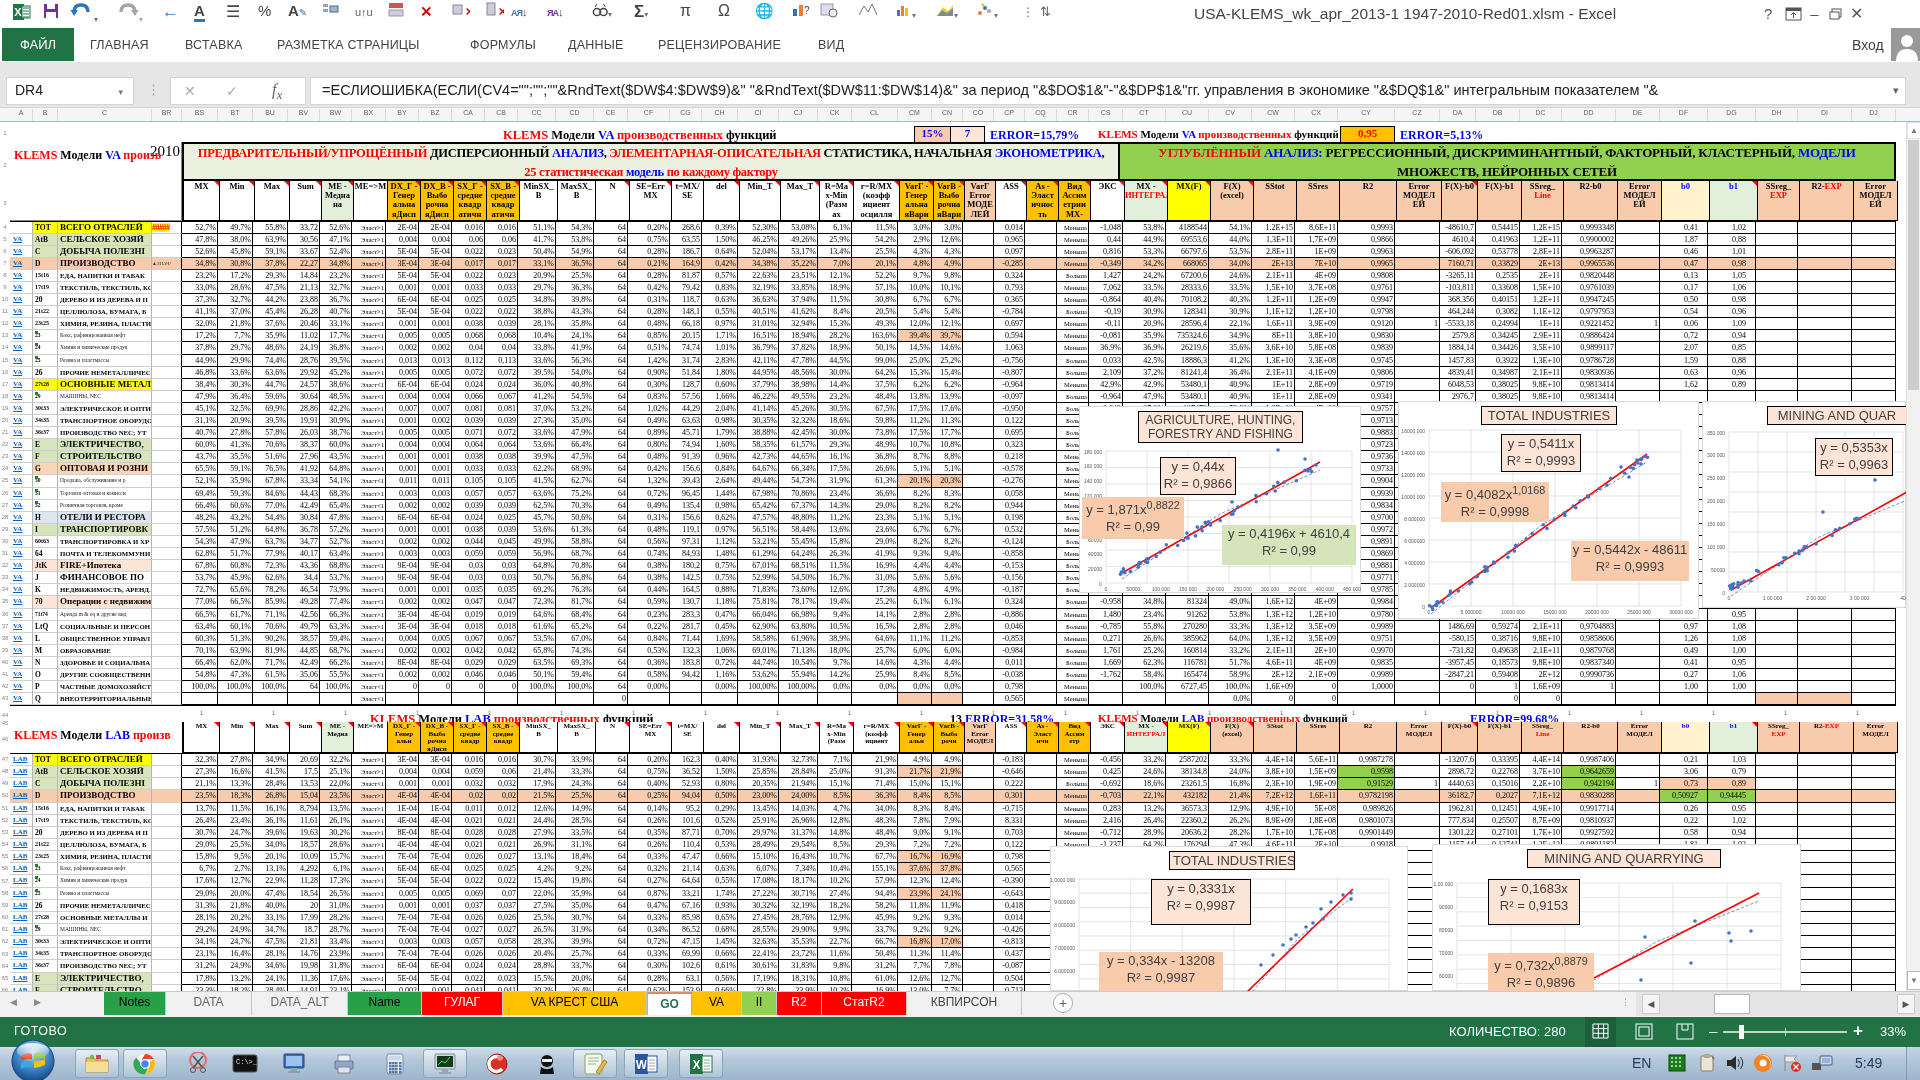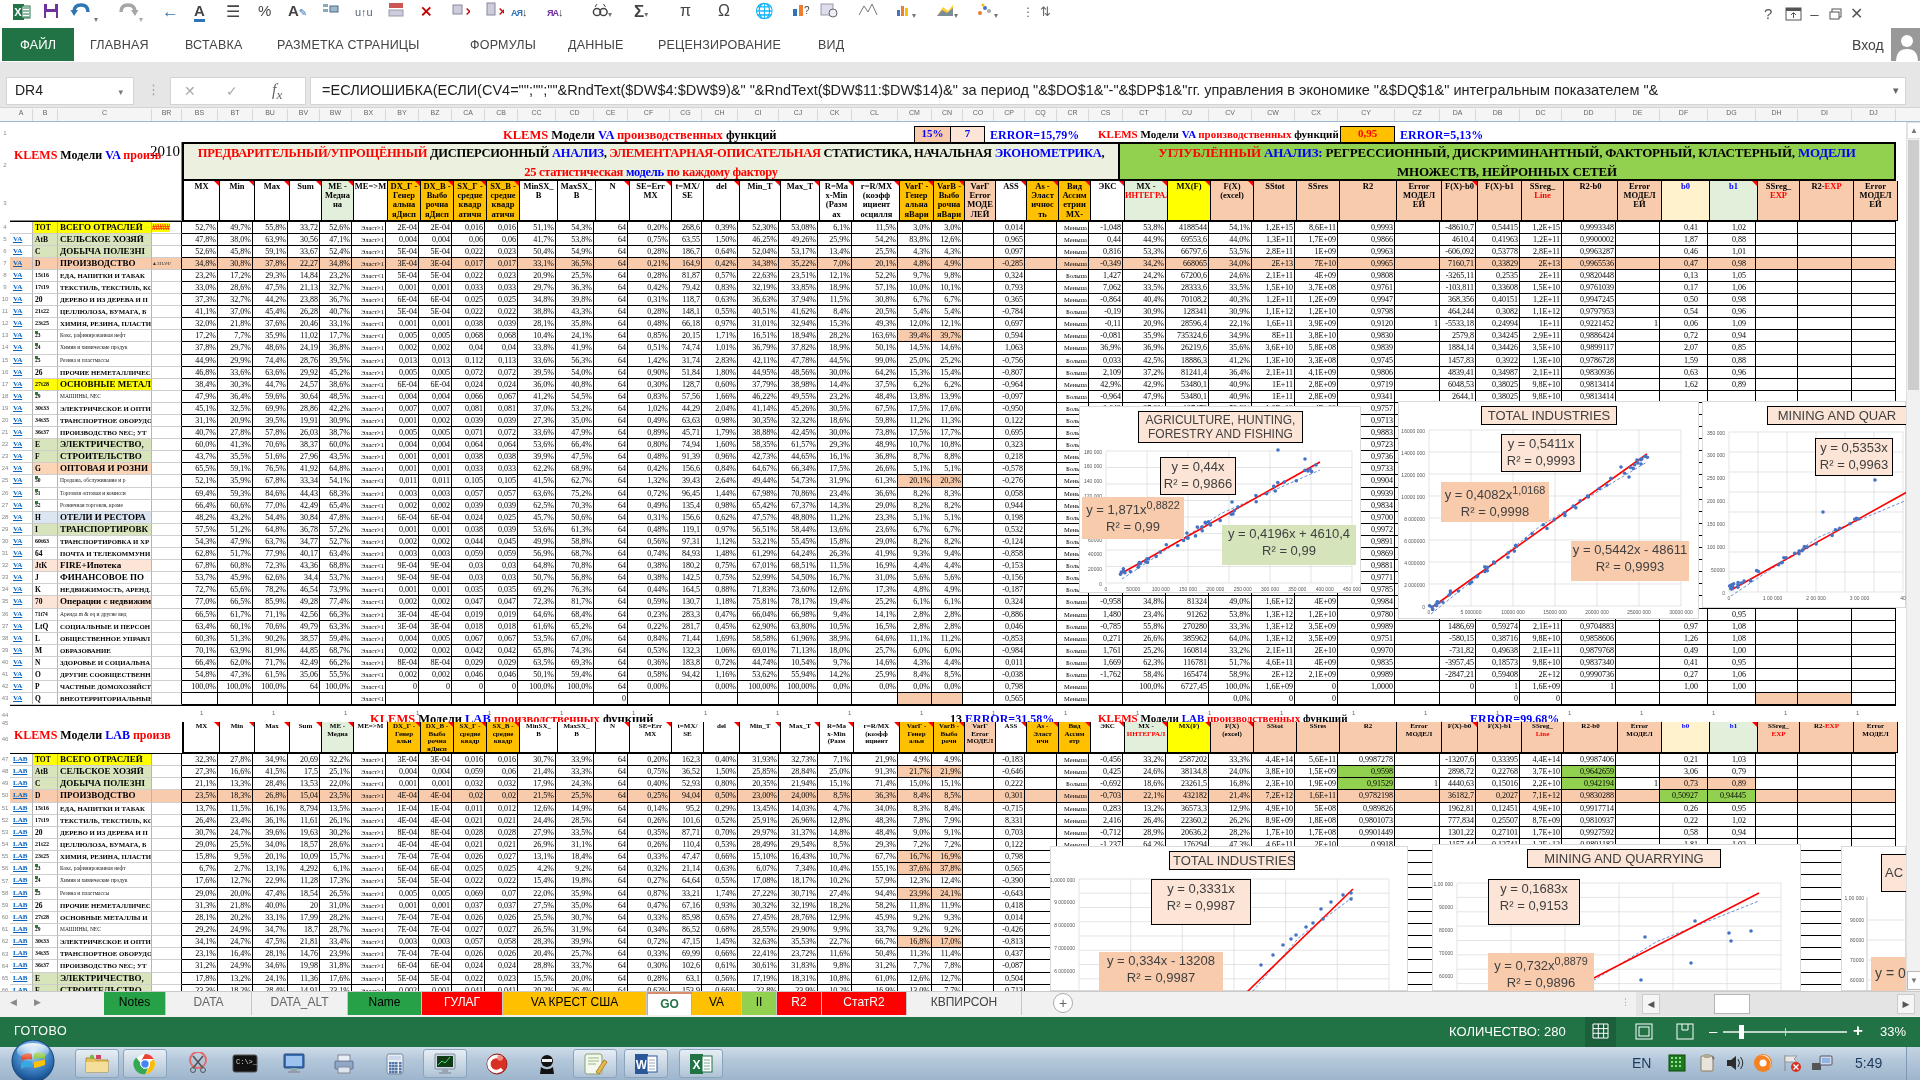"USA-KLEMS_wk_apr_2013-1" div.abs { html: none -> <div>USA-KLEMS_wk_apr_2013-1 1947-2010-Red01.xlsm - Excel</div> }
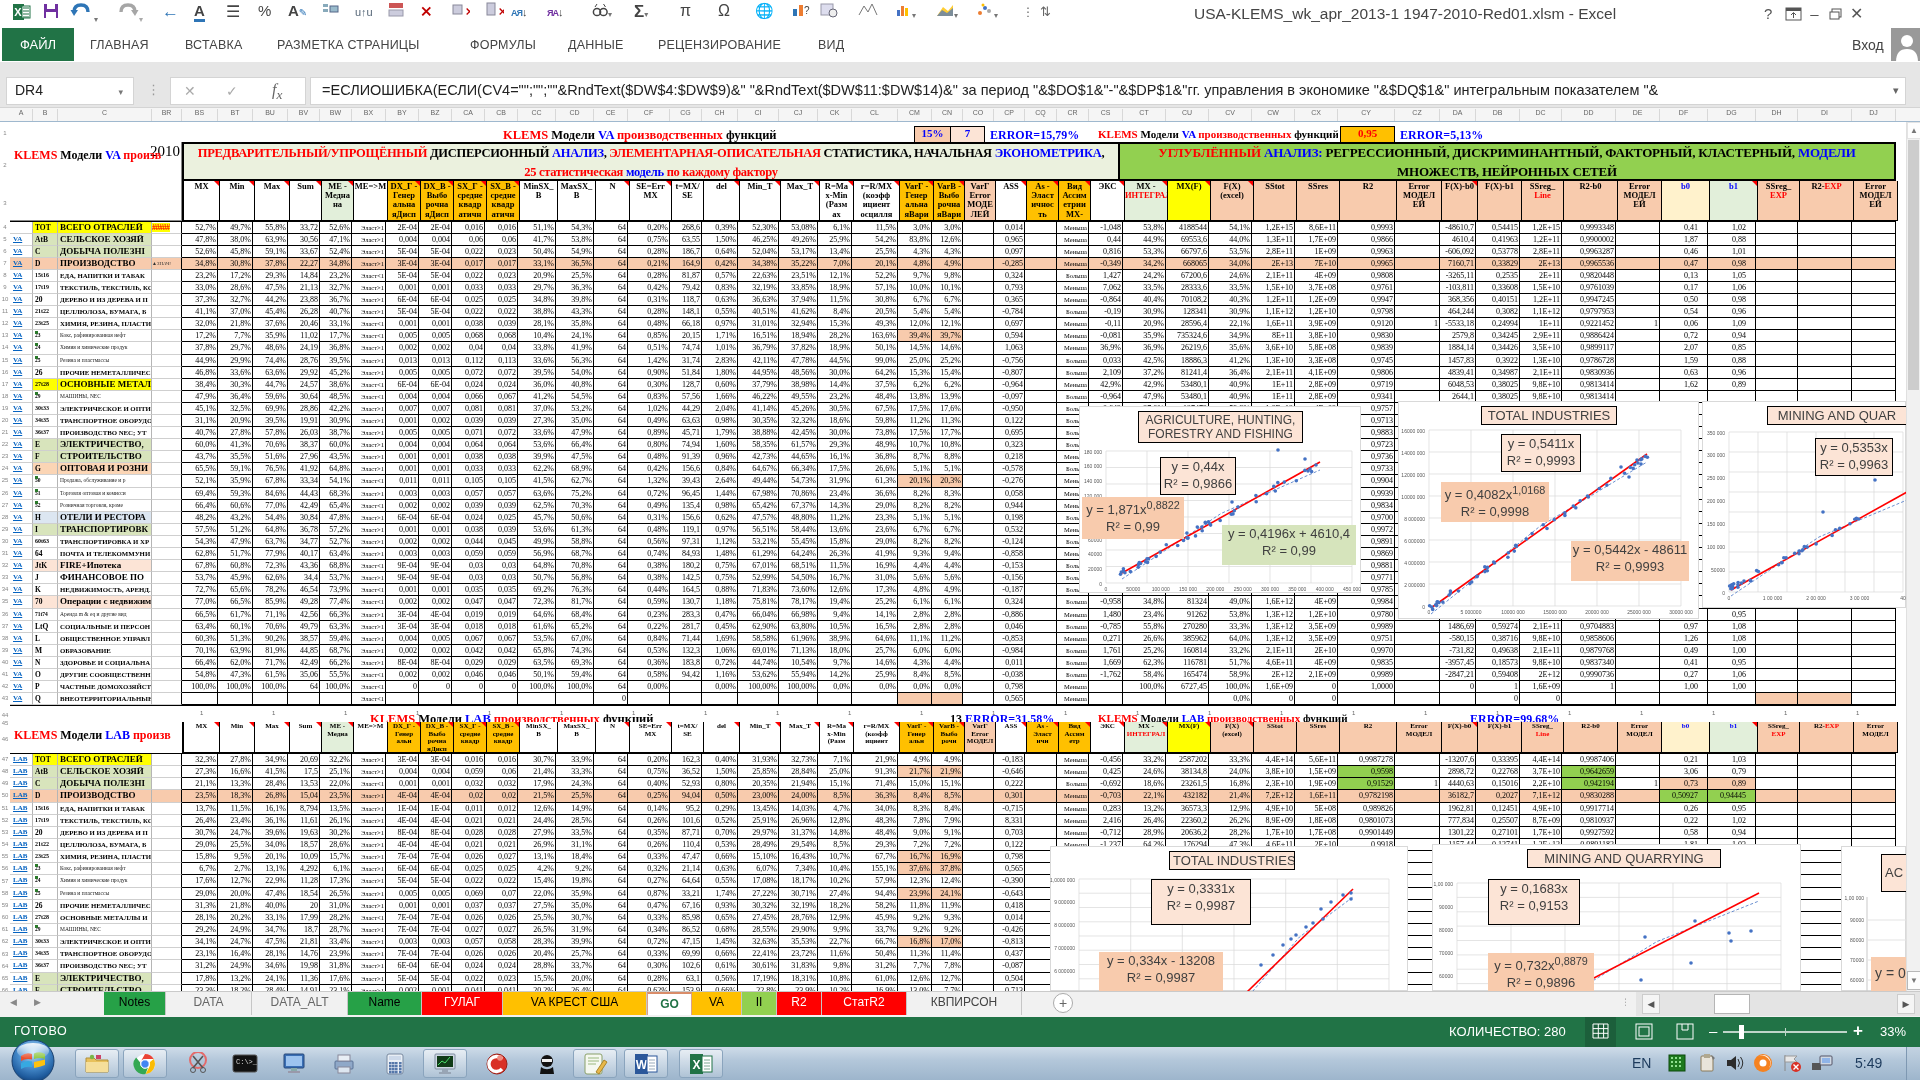"83,8%" div.c { text: 83,8% -> 2,9% }
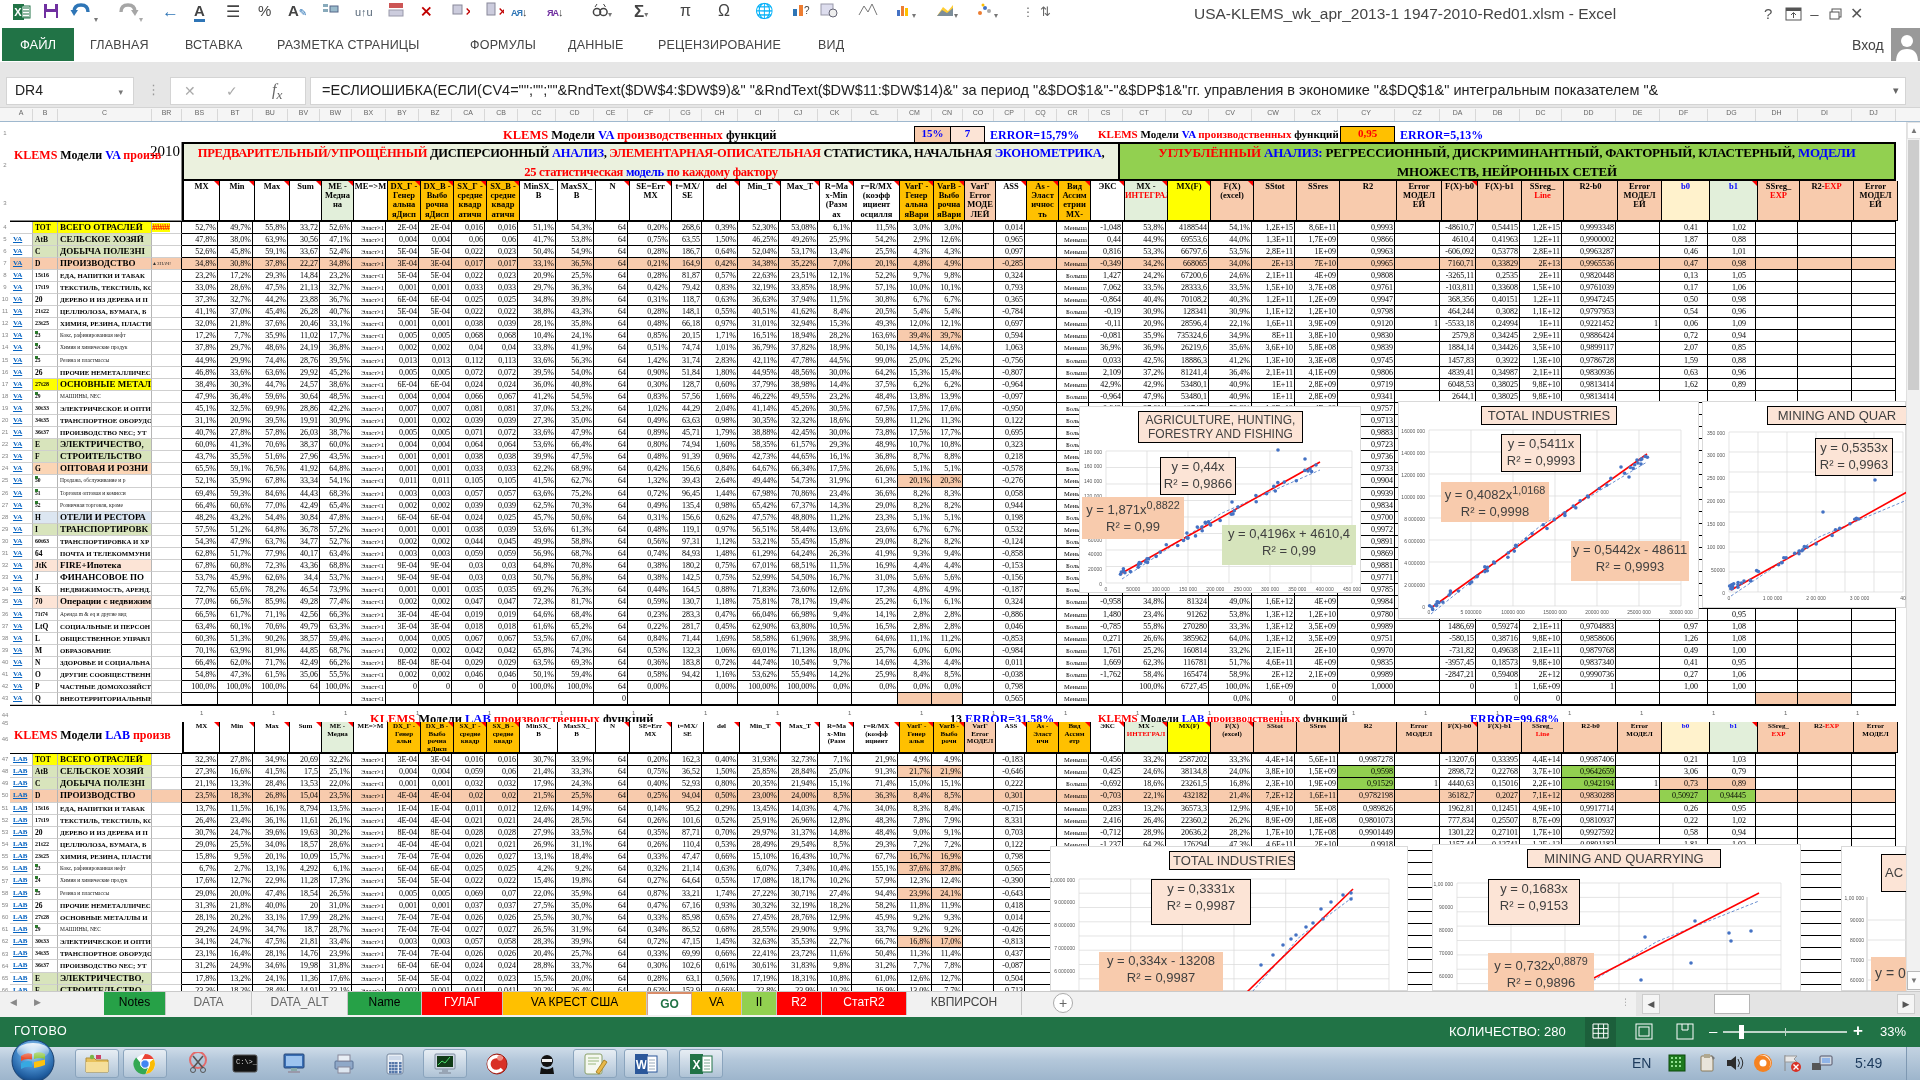"2644,1" div.c { text: 2644,1 -> 2976,7 }
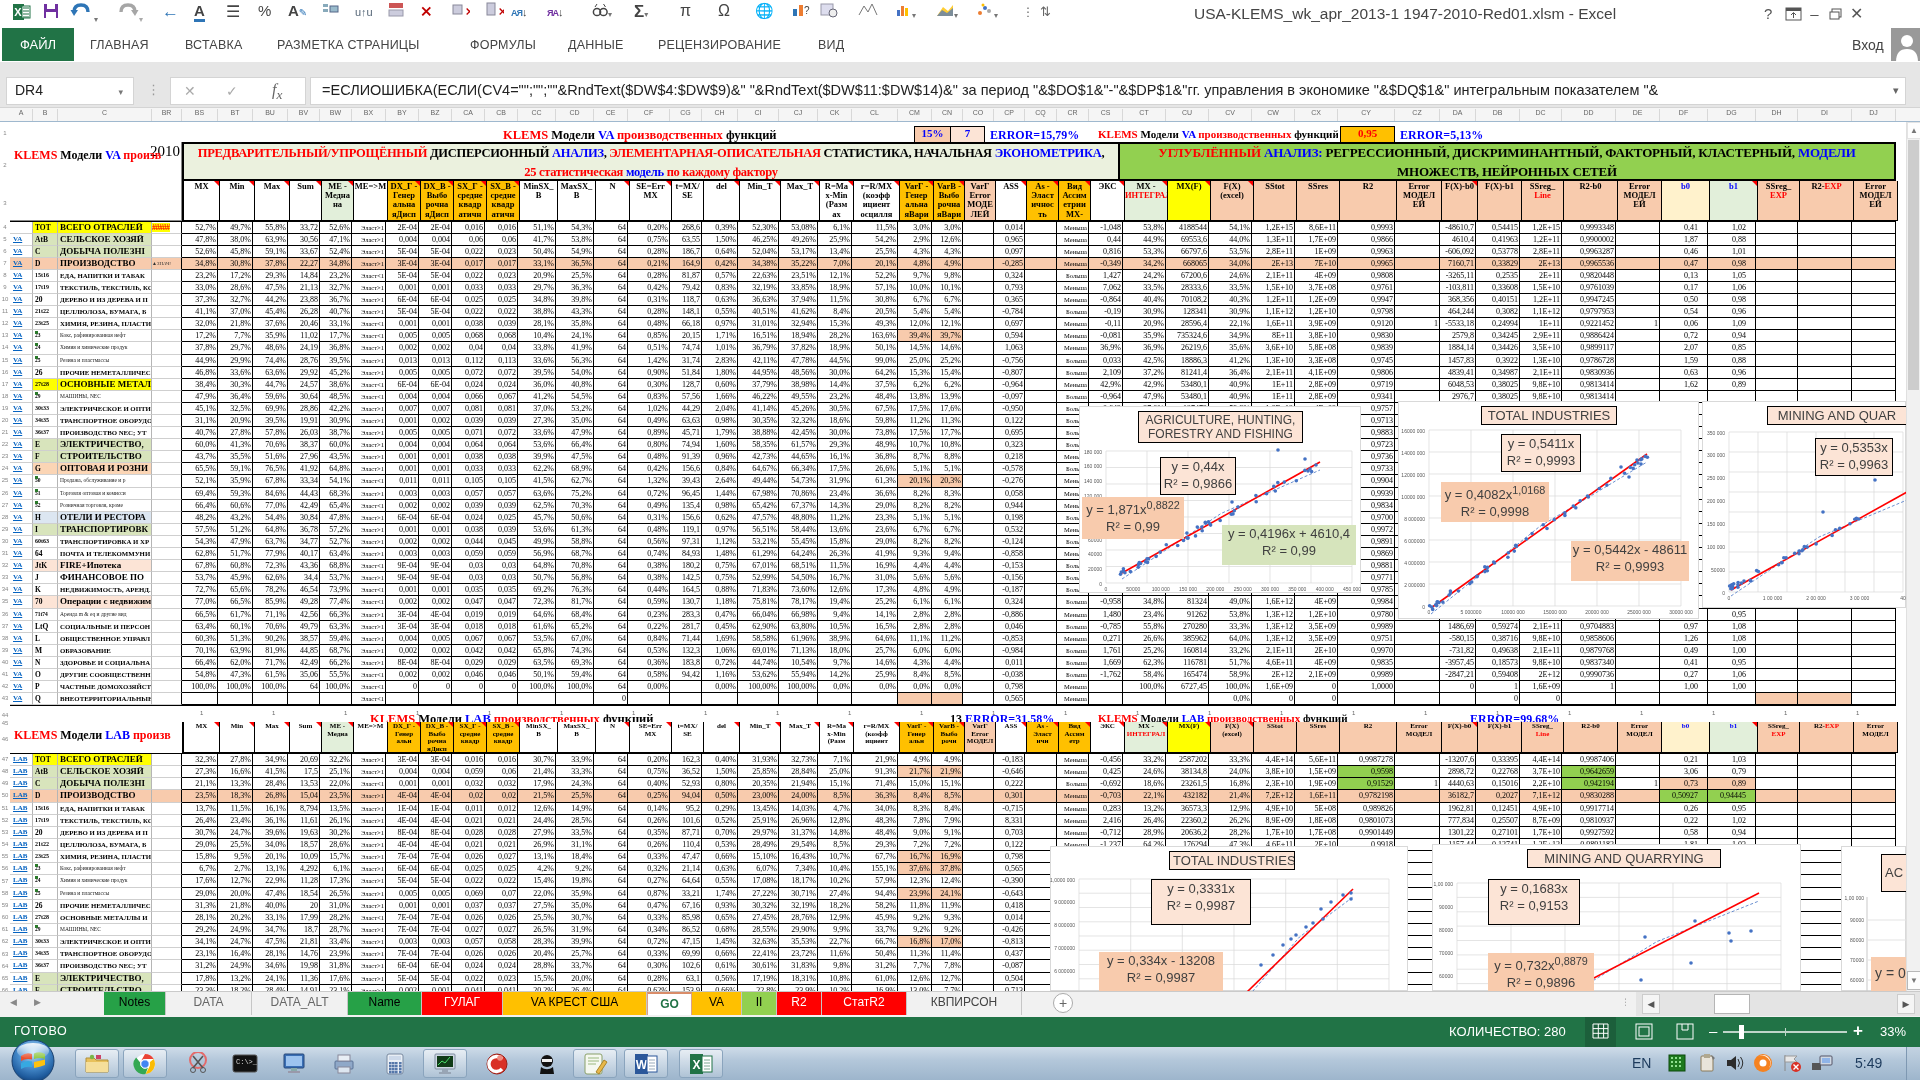"AC" div.chart { html: <div> <div>AC</div> <div>1,00 000</div> <div>90000</div> <div>80000</div> <div>70000</div> <div>60000</div> <svg> <line></line> <line></line> <line></line> <line></line> <line></line> </svg> <div>y = 0</div> </div> -> none }
